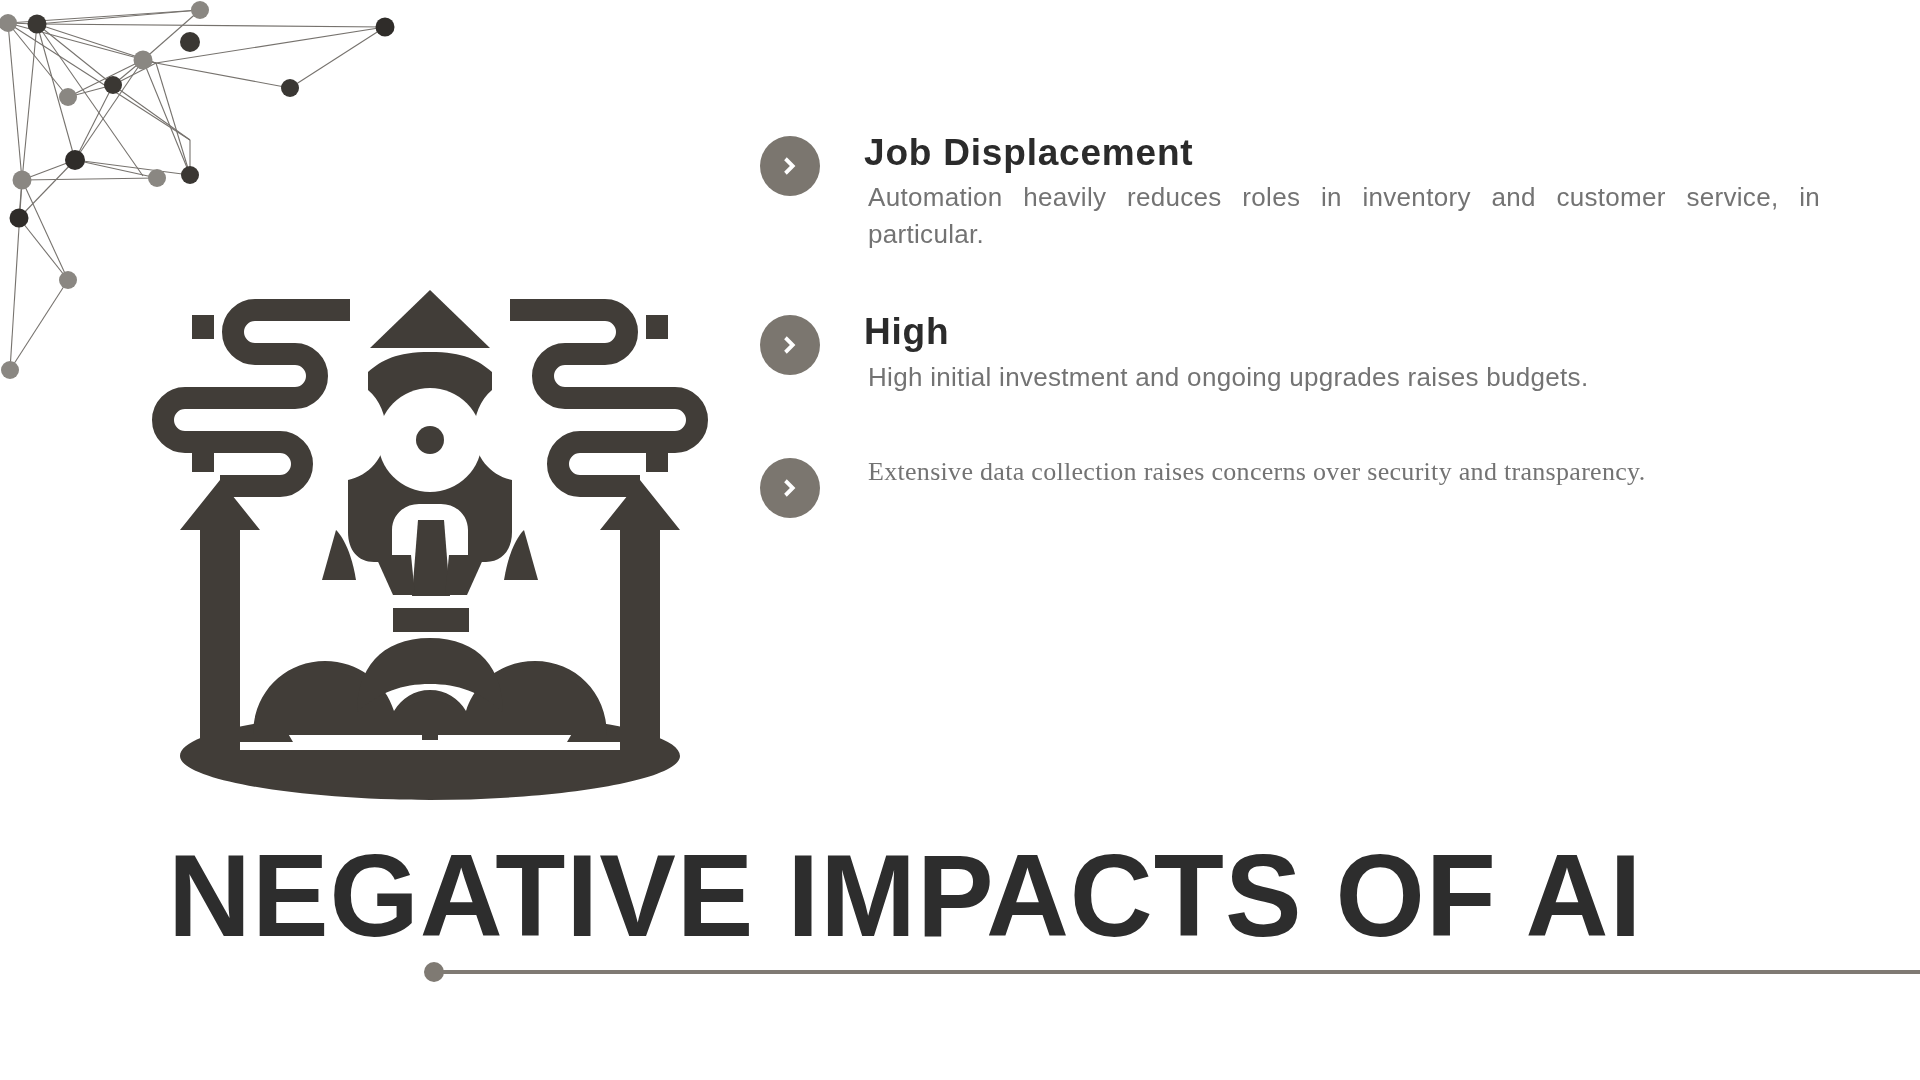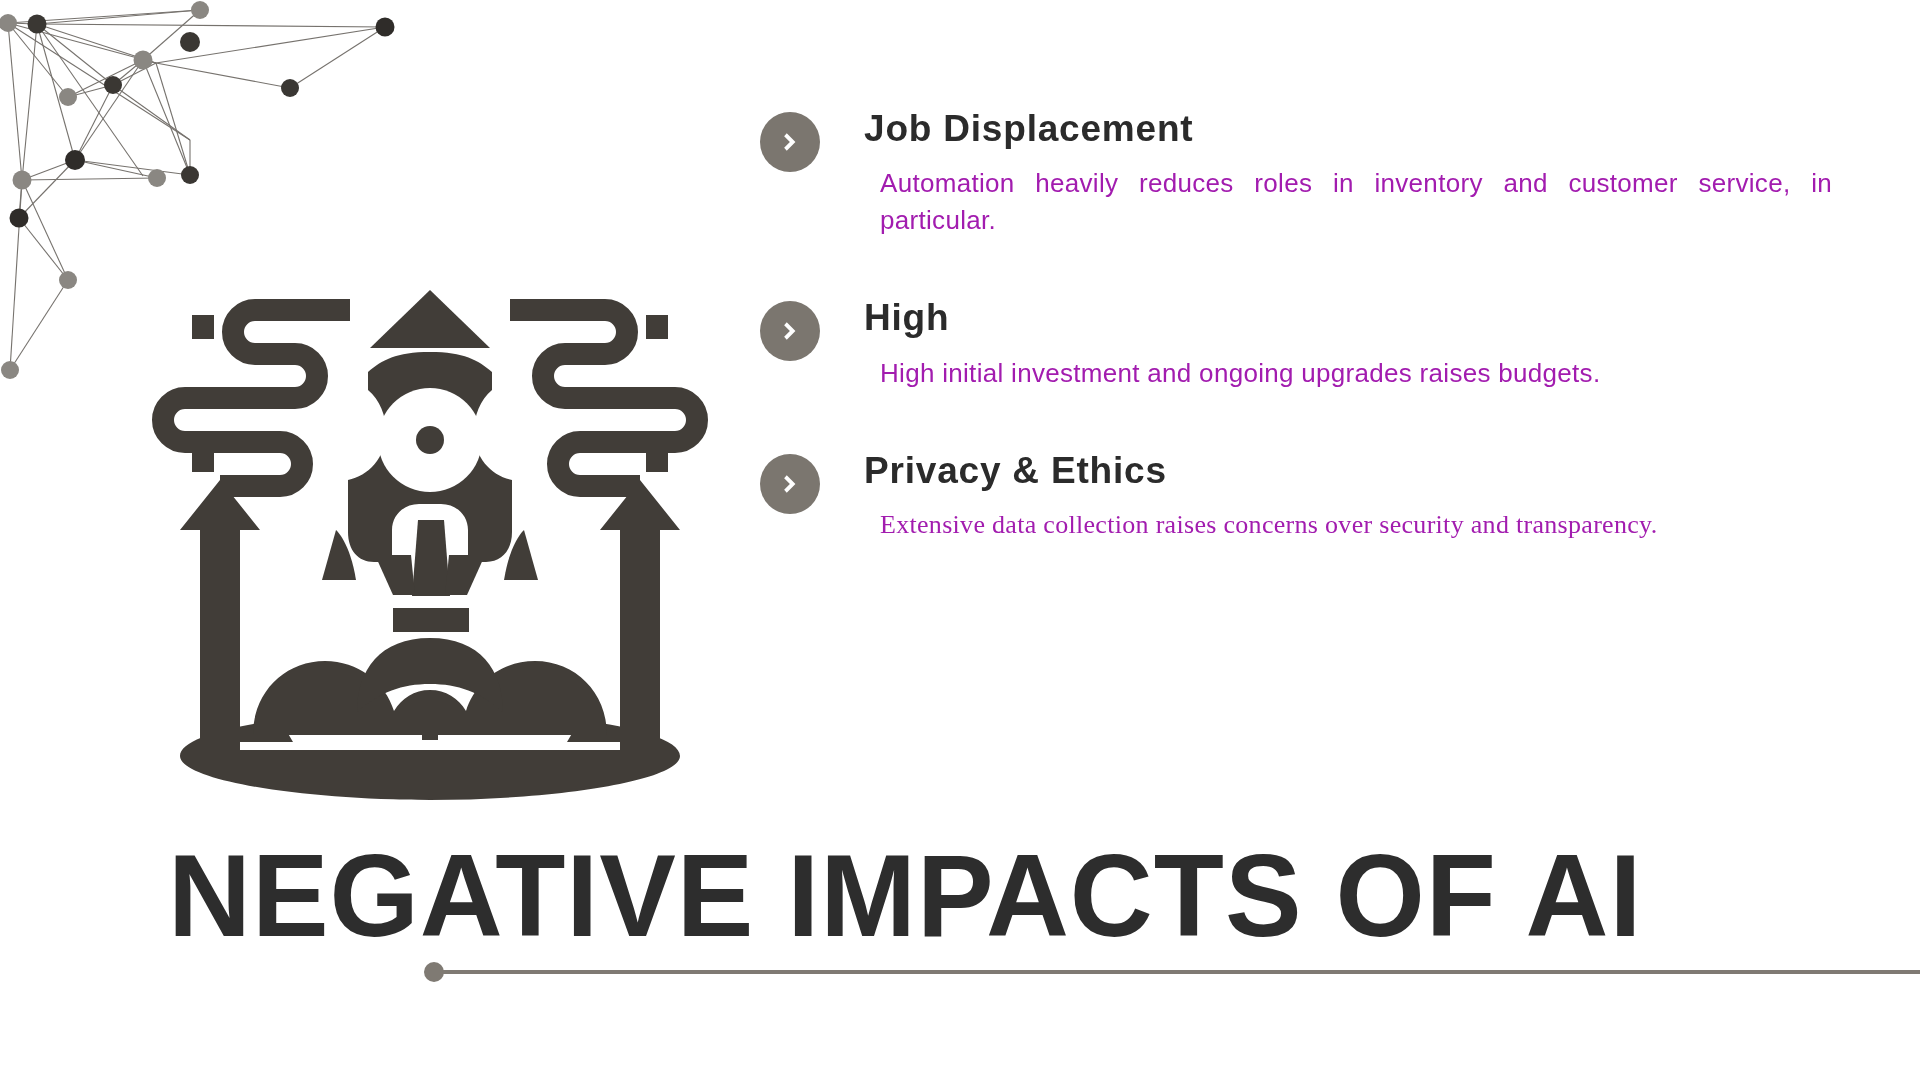"Job Displacement" .content-list { top: 108px -> 132px }
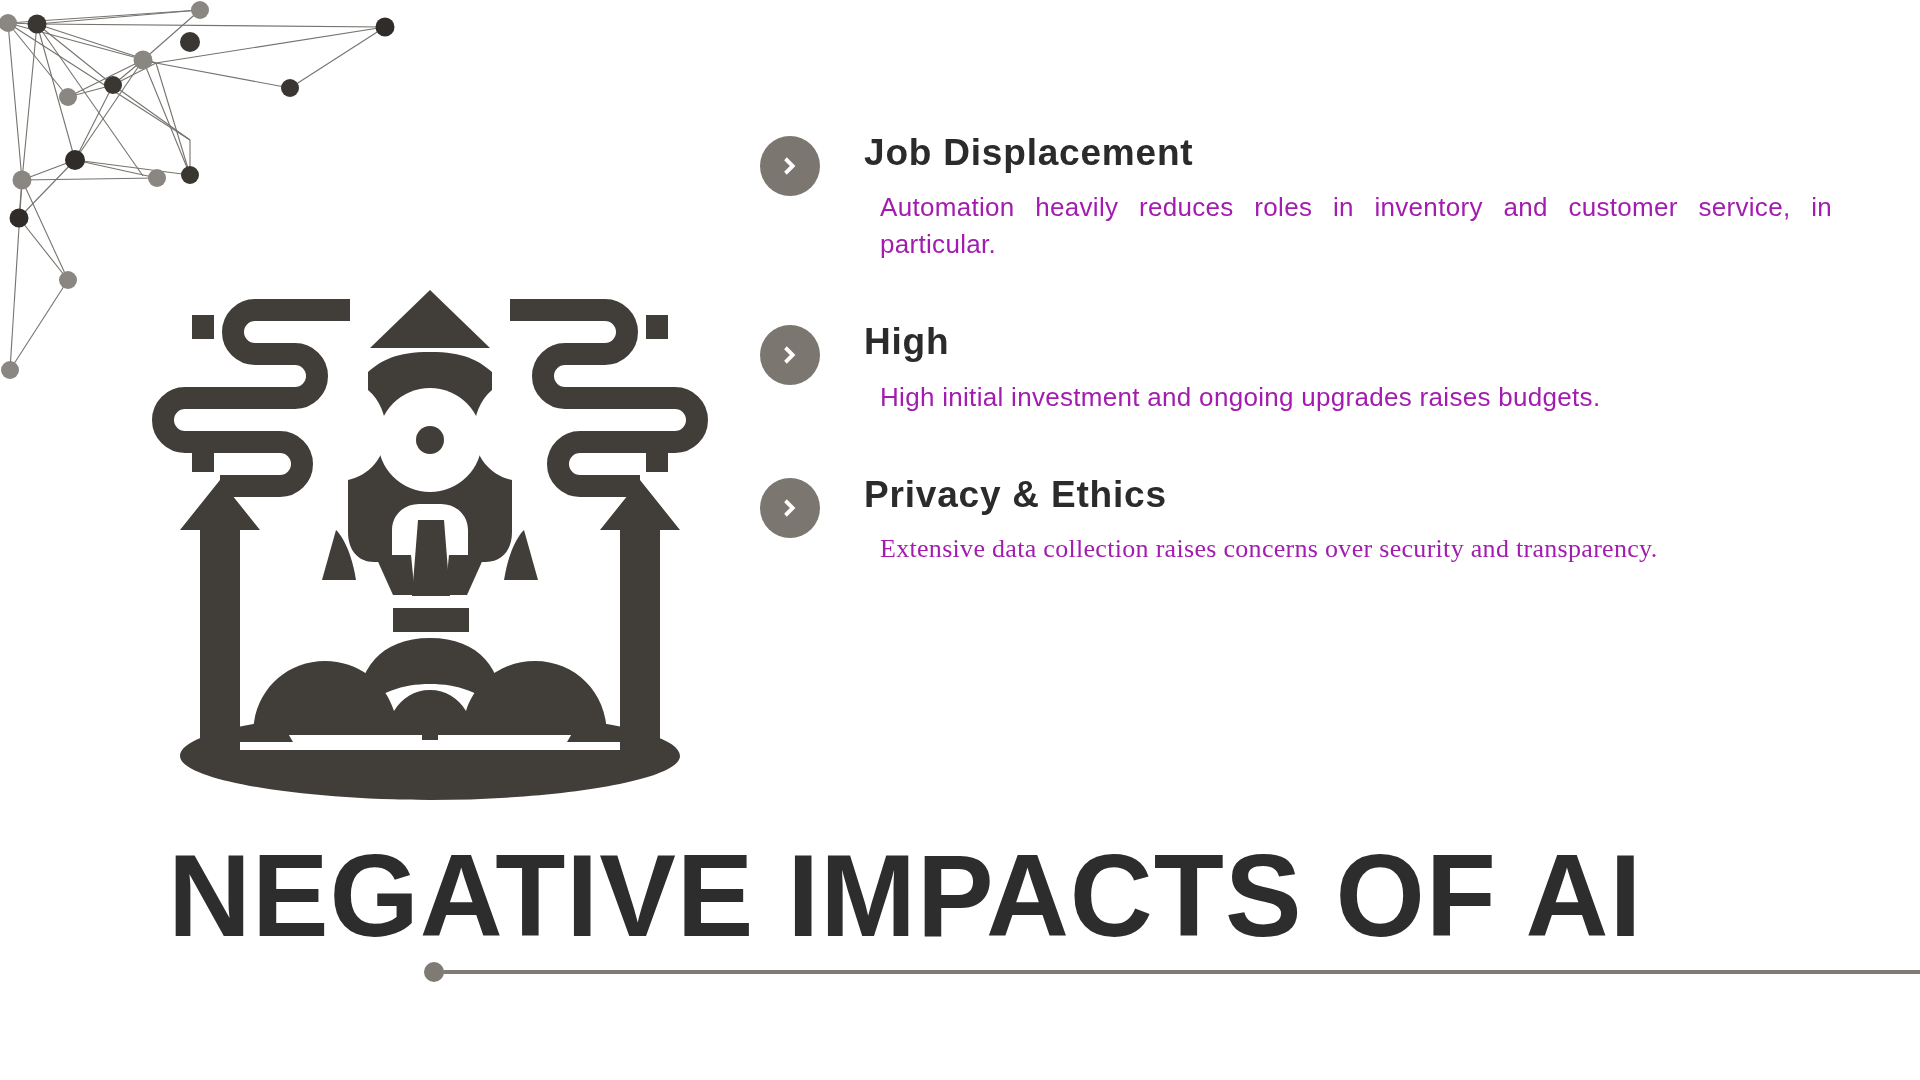"Automation heavily reduces roles in" .item-desc { color: #a21caf -> #737373; margin: 16px -> 4px }
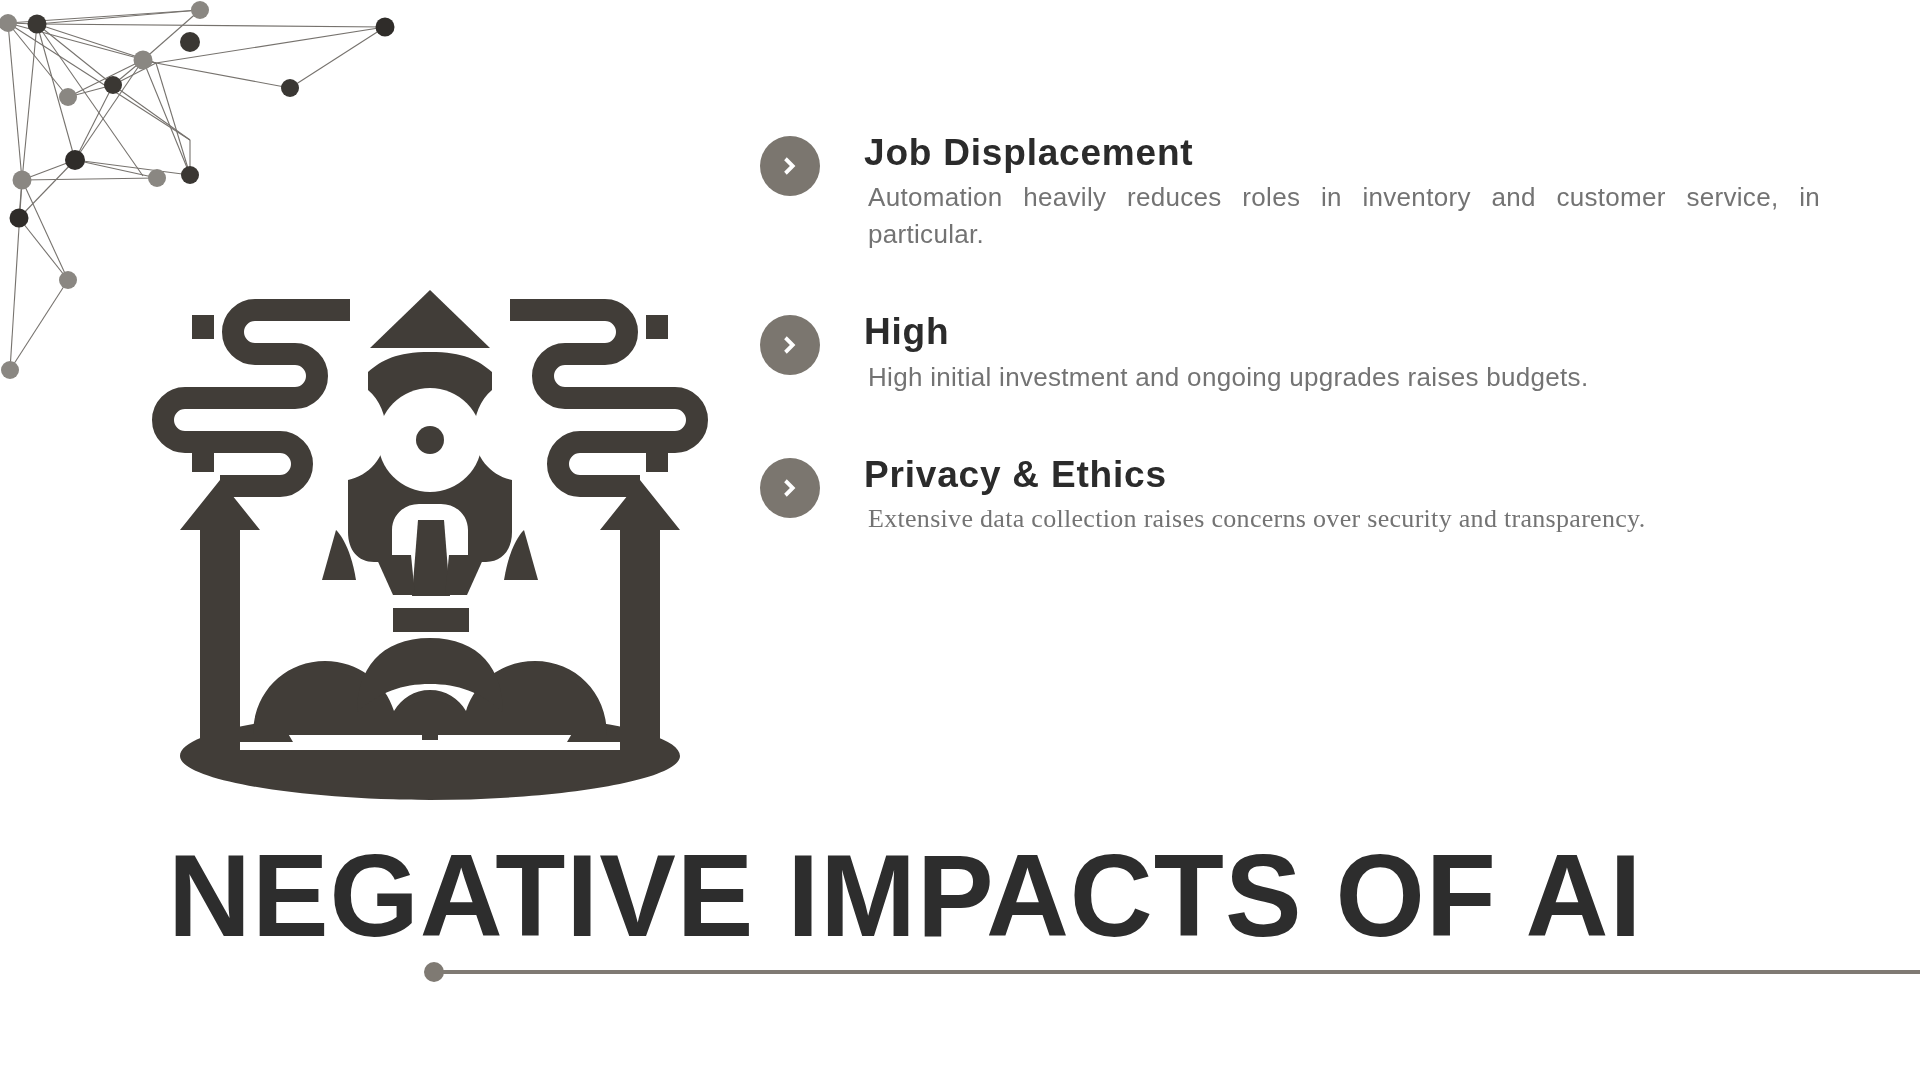"Privacy & Ethics" h2.item-title { html: <h2>Privacy &amp; Ethics</h2> -> none }
